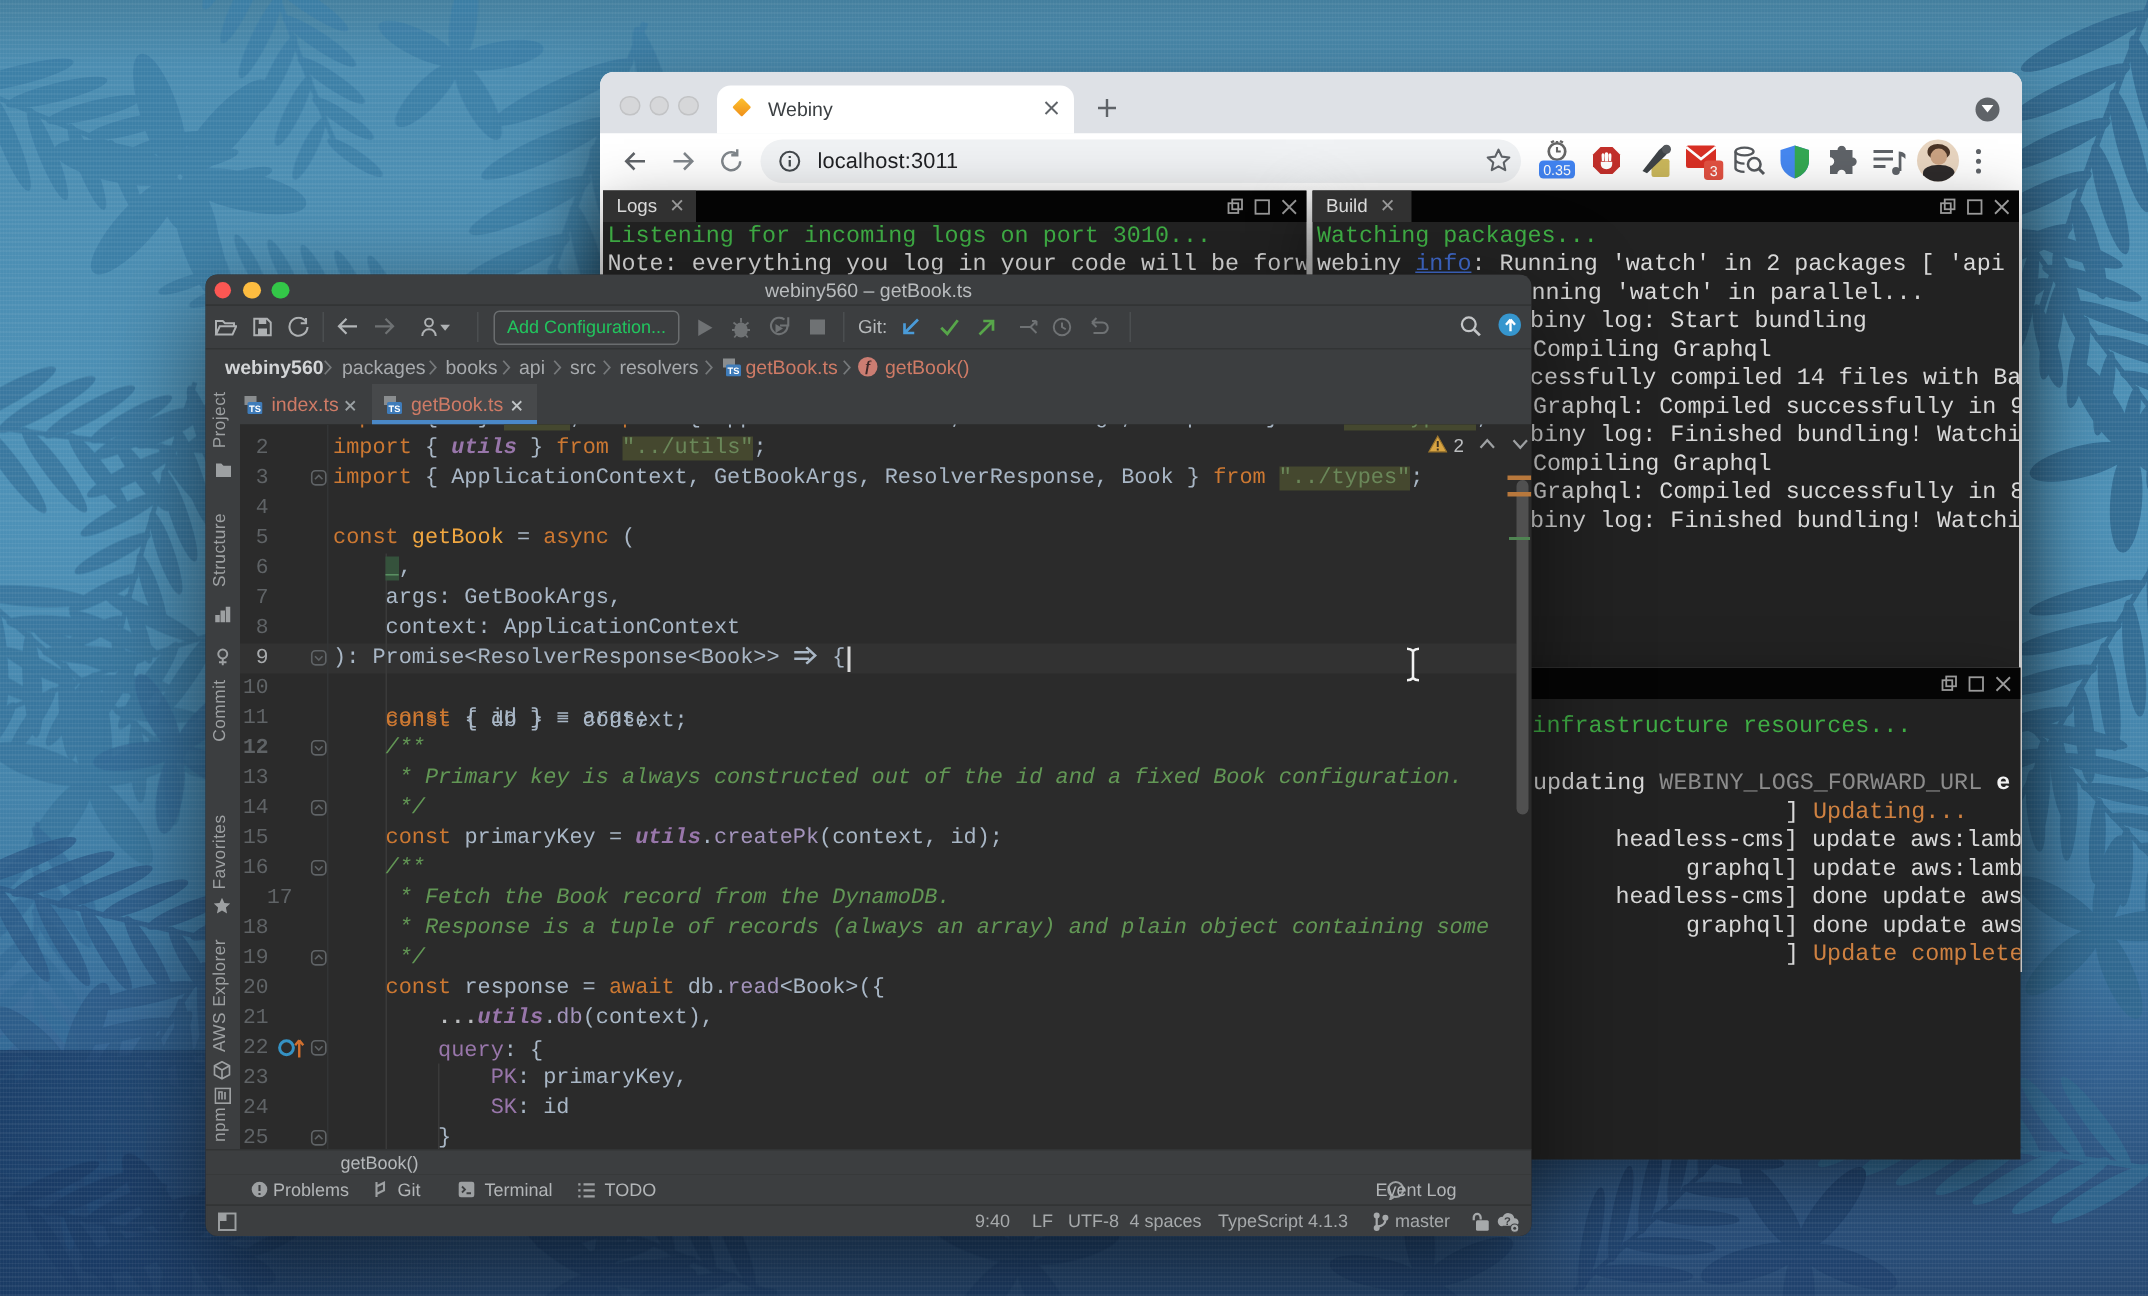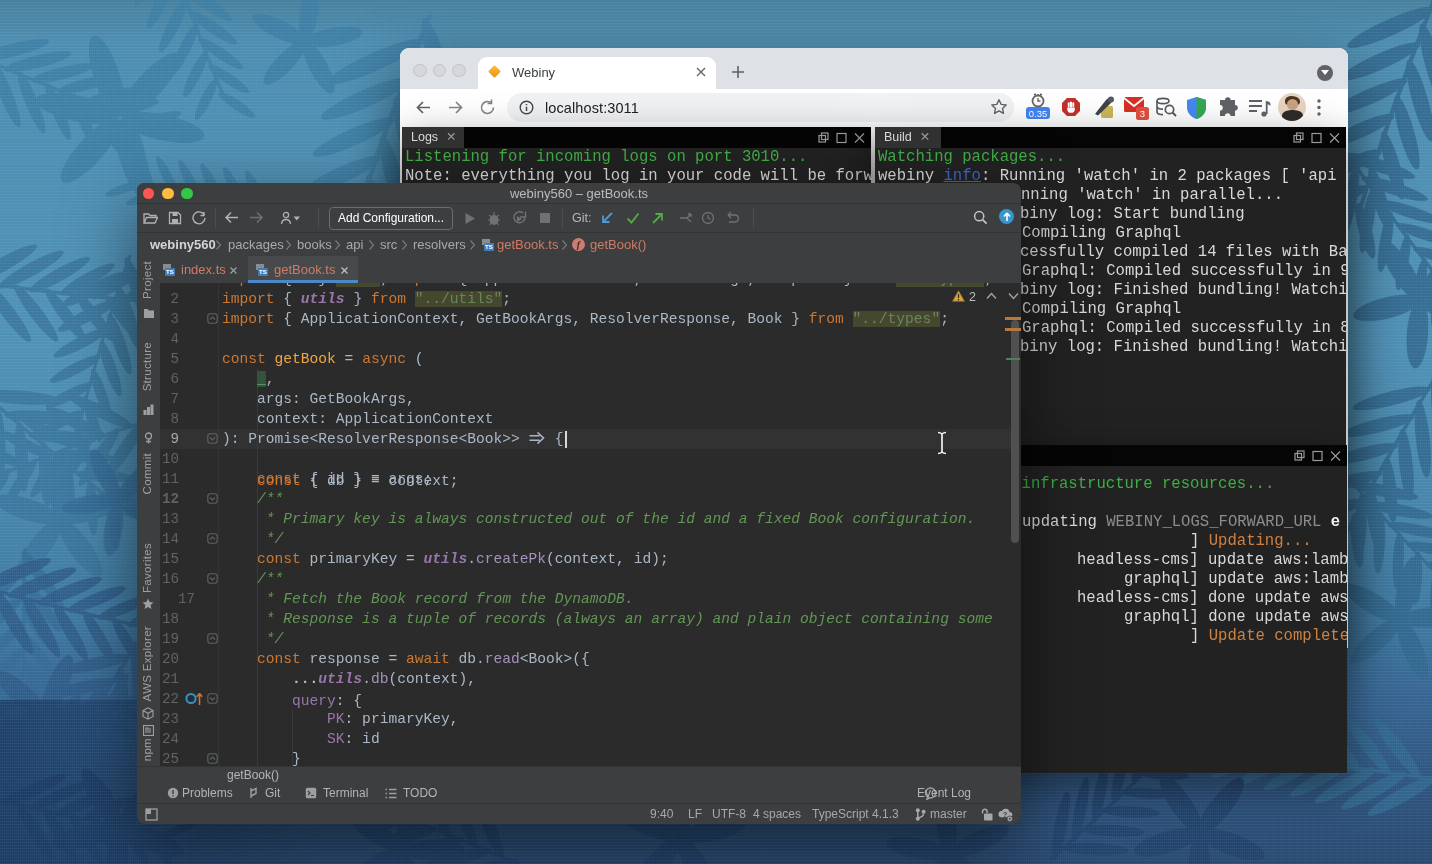"Add Configuration..." div.abs { color: #ffffff -> #22c55e }
